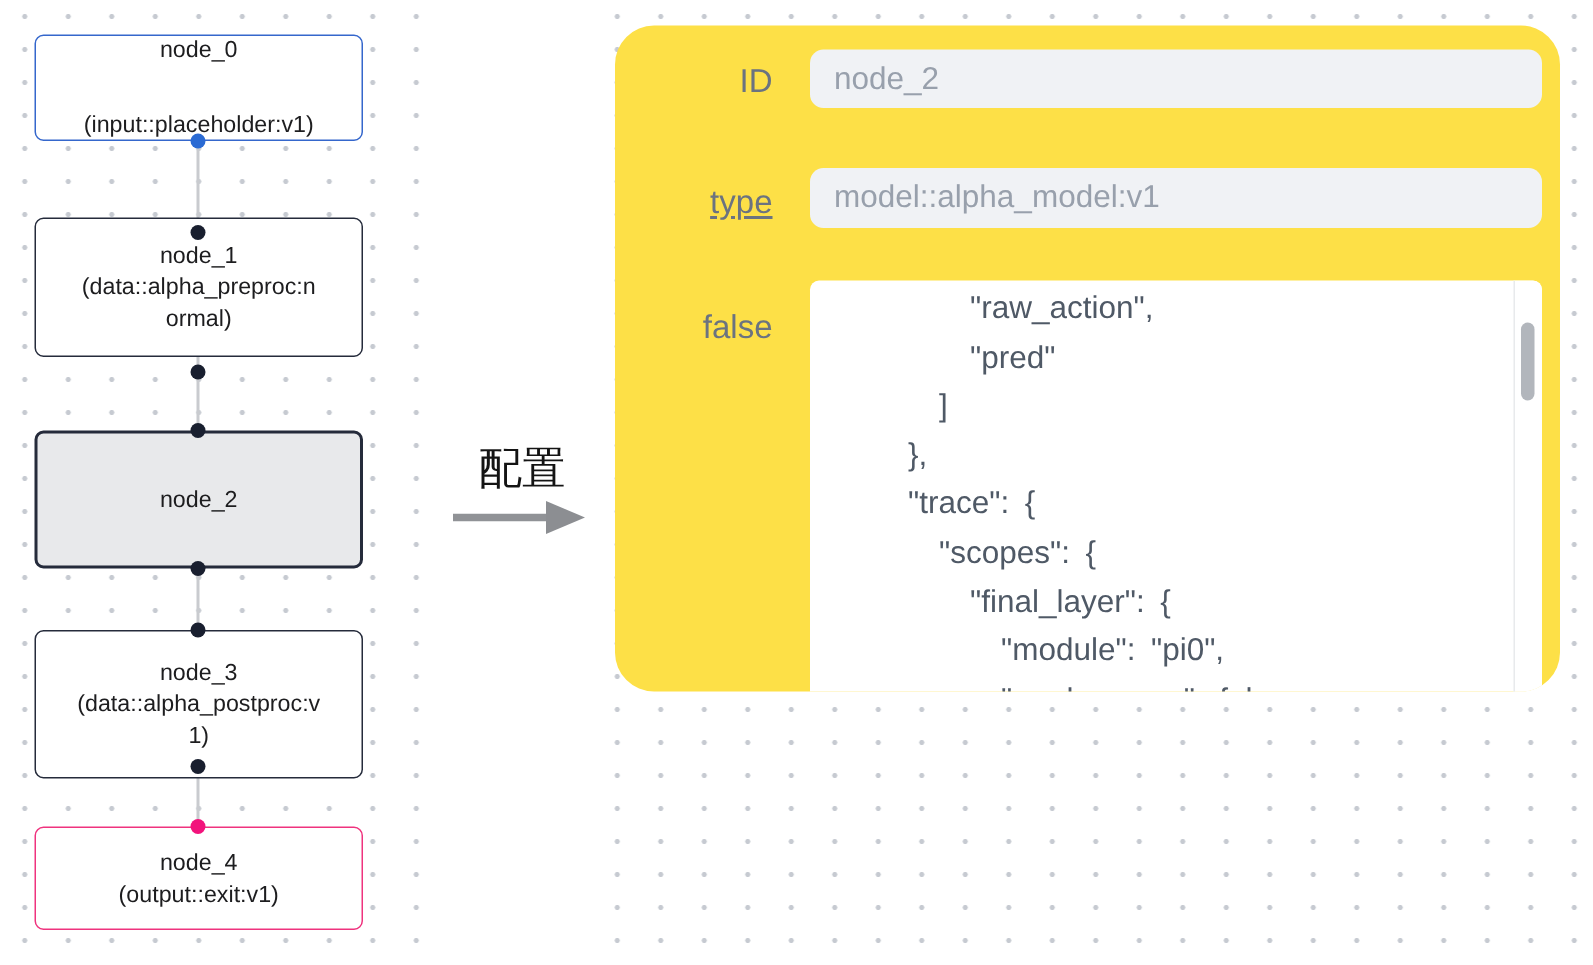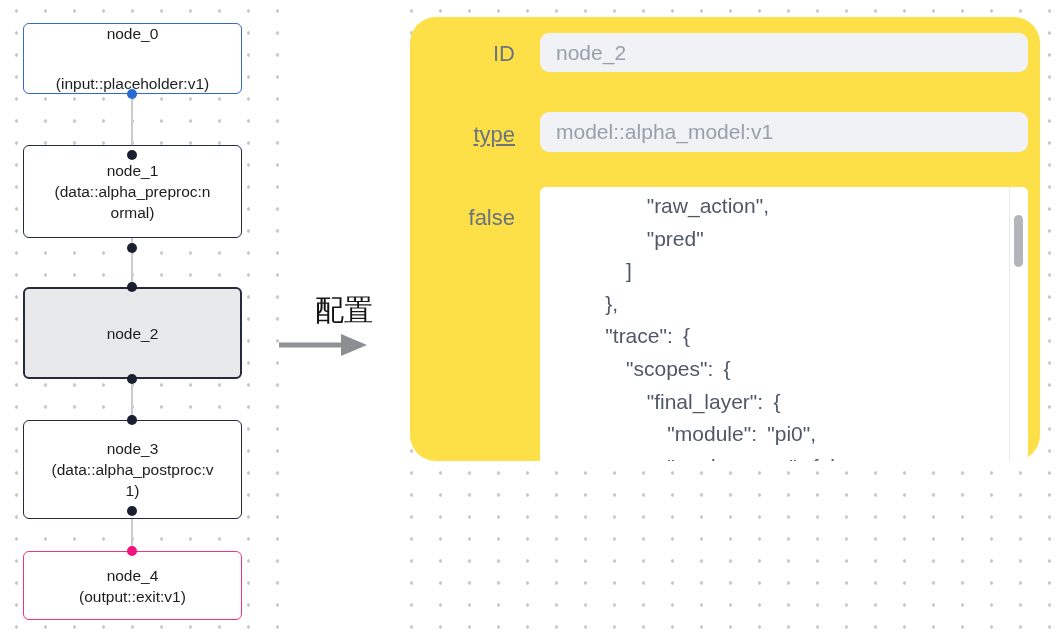"配置" .anno { font-family: Liberation Mono, monospace -> none; left: 277px -> 300px; text-align: right -> center }
